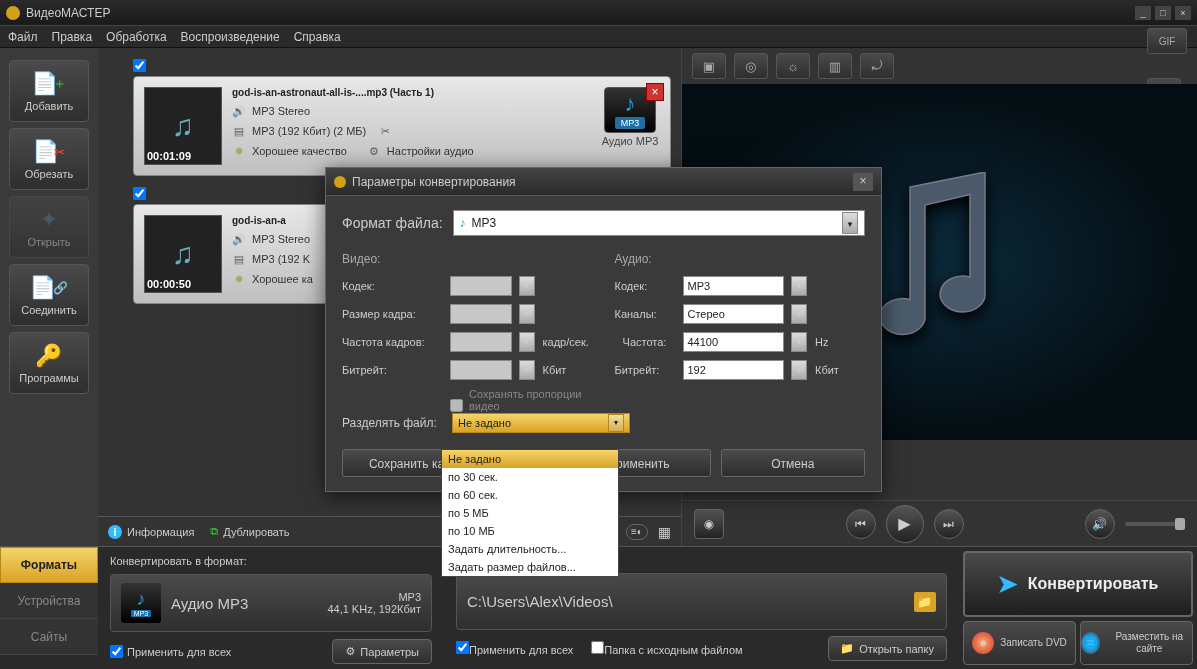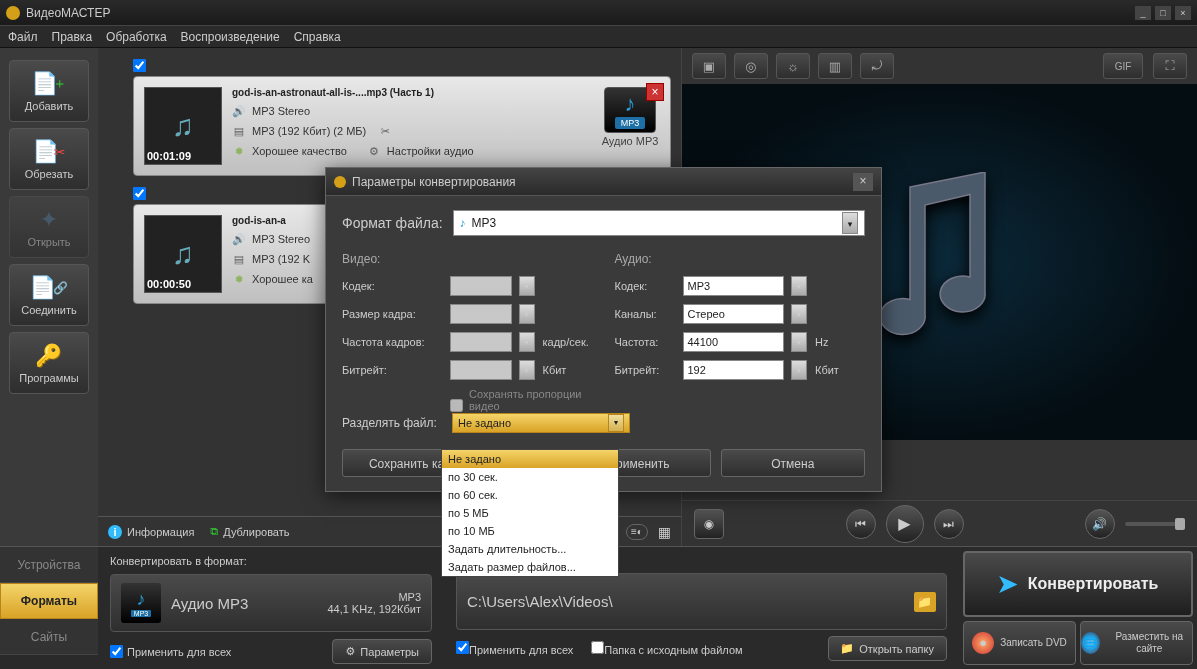"GIF" .ptoolbar .pright { flex-direction: none -> column; gap: 10px -> 24px }
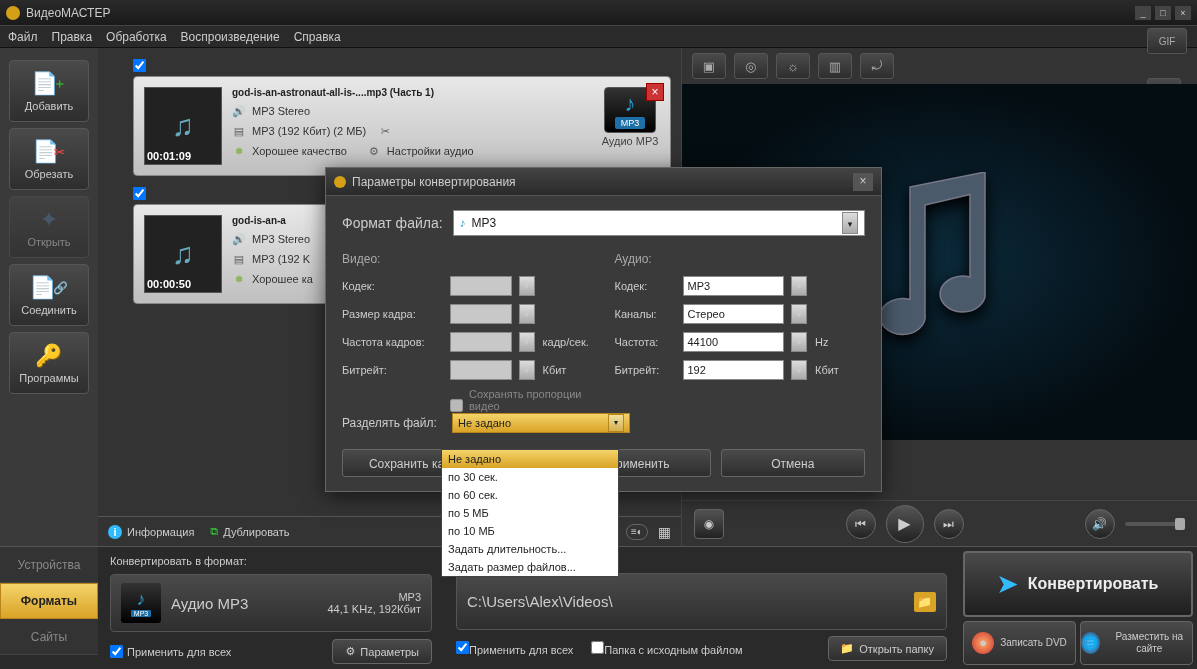"Частота:" span.plabel { text-align: none -> center }
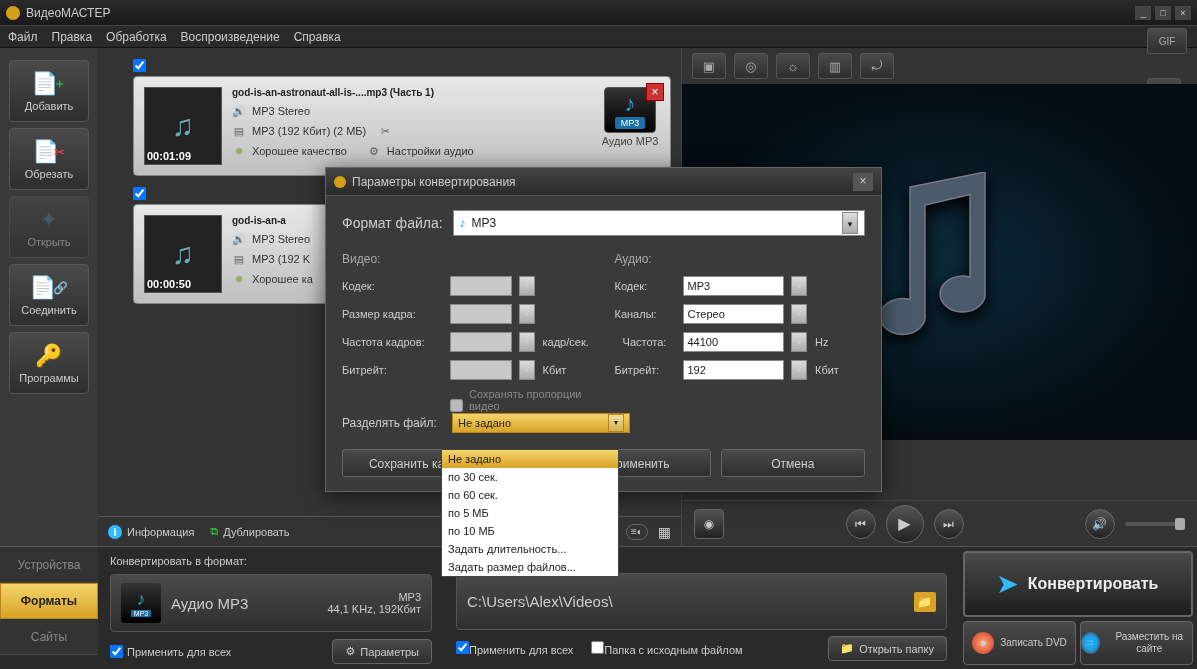"Устройства" div.tab { order: before "Форматы" -> after "Форматы" }
